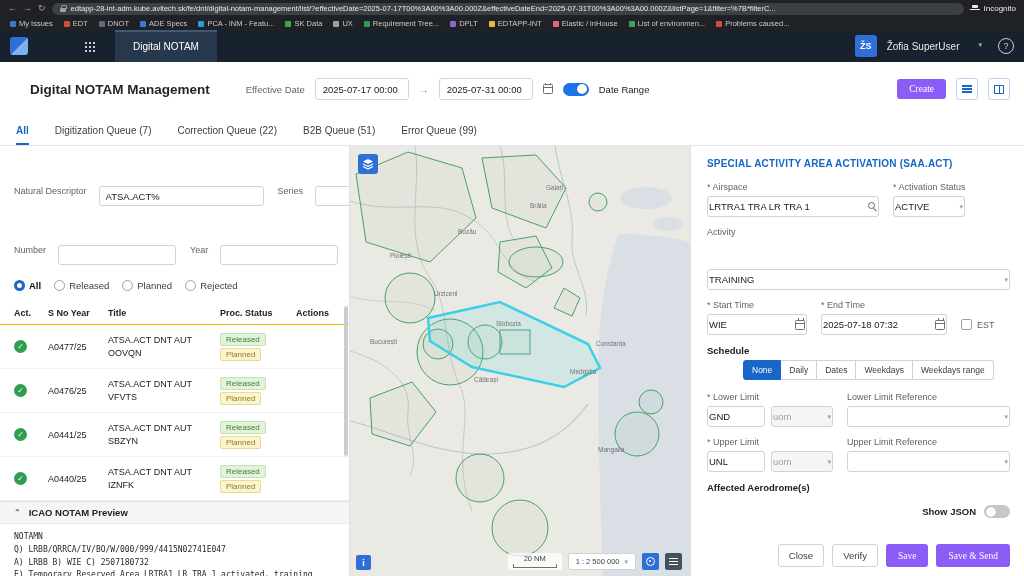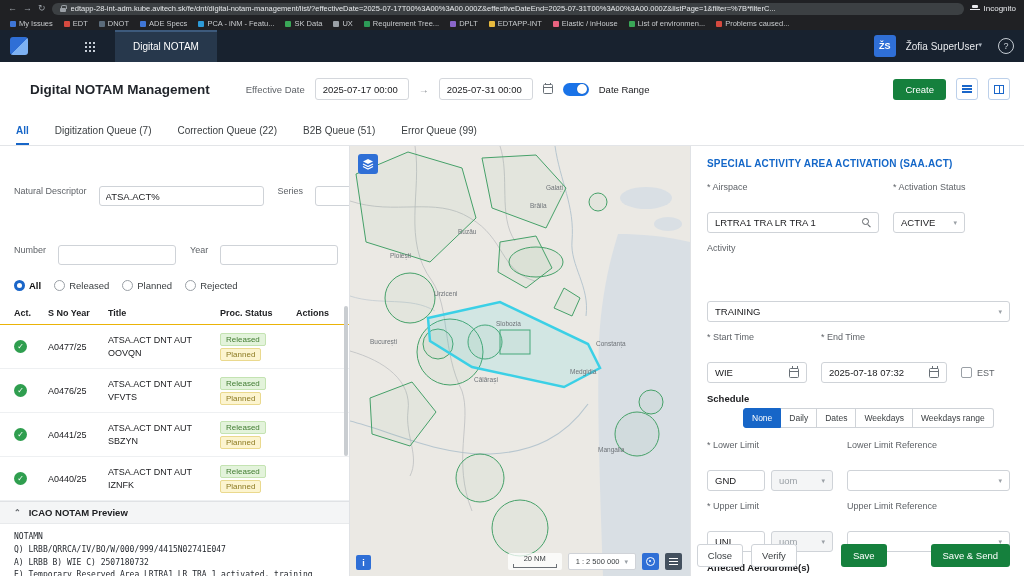"Žofia SuperUser" .user { gap: 0 -> 19px }
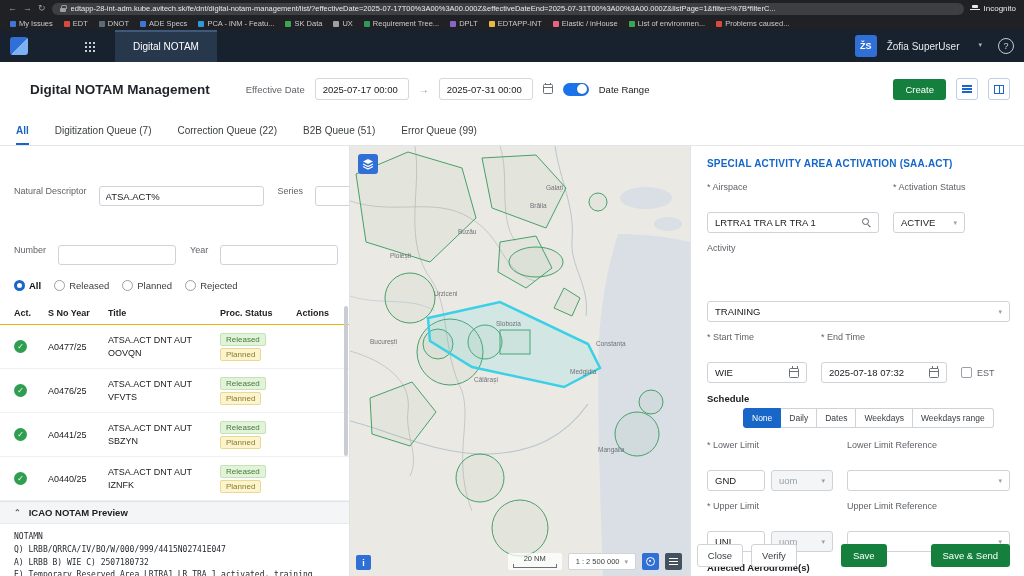"Create" .btn-blue { background: #15803d -> #8b5cf6; font-family: Liberation Sans, sans-serif -> Liberation Serif, serif; margin-left: 36px -> none }
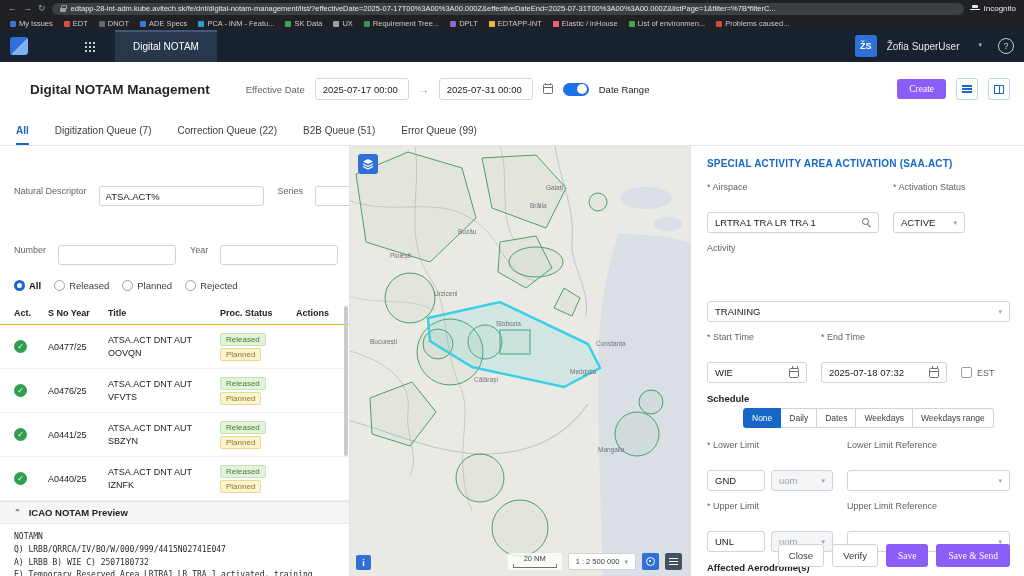"LRTRA1 TRA LR TRA 1" .inp2 { margin-top: 16px -> none; padding: 0 7px -> 0 1px }
